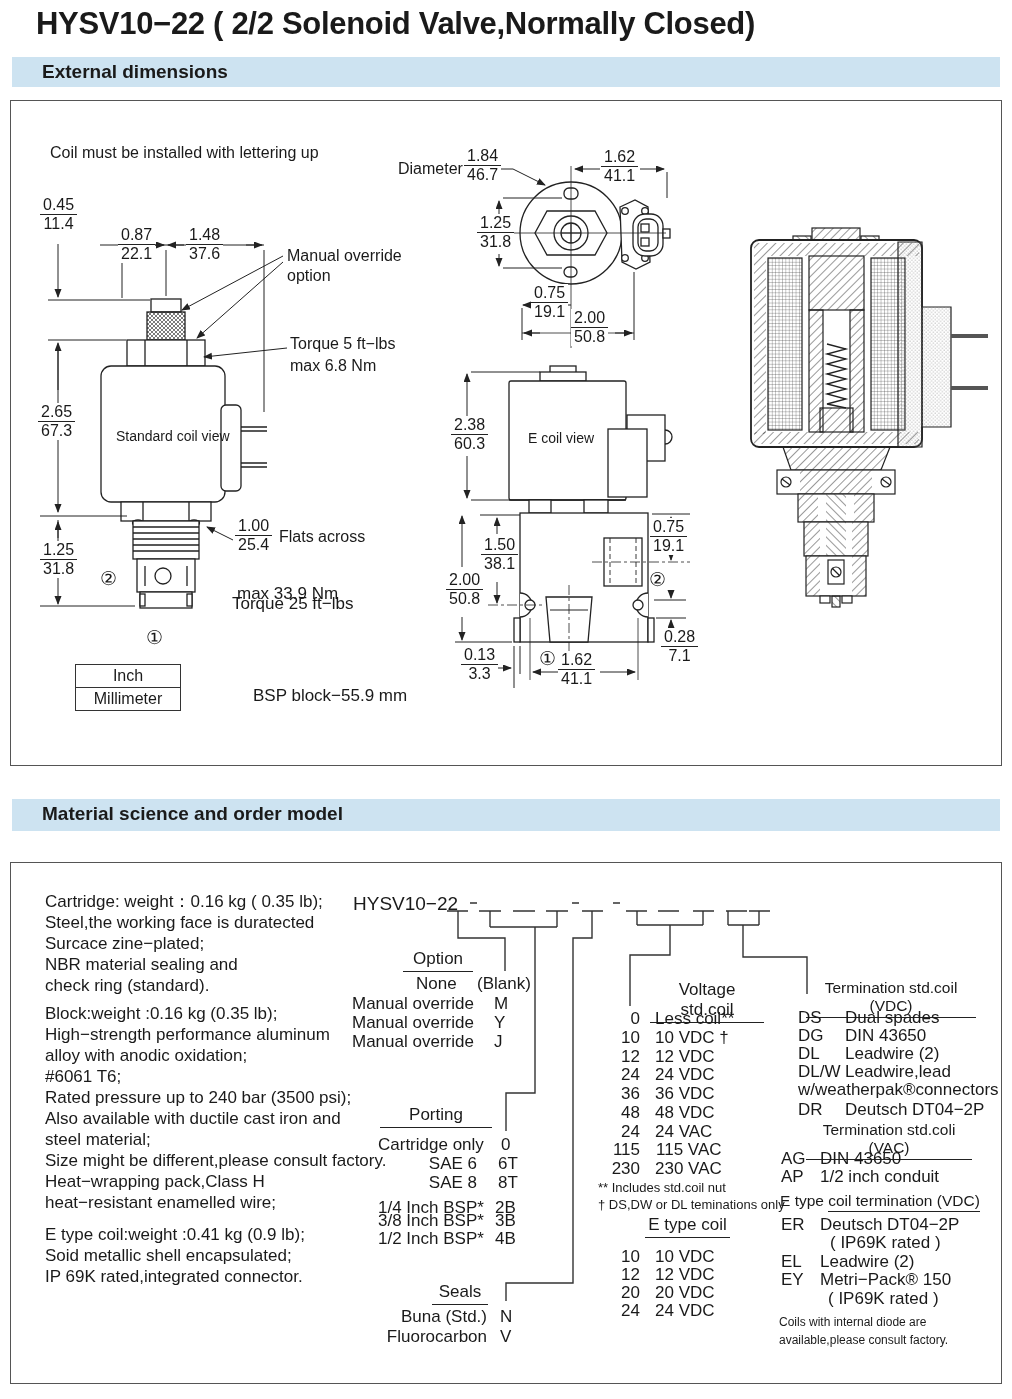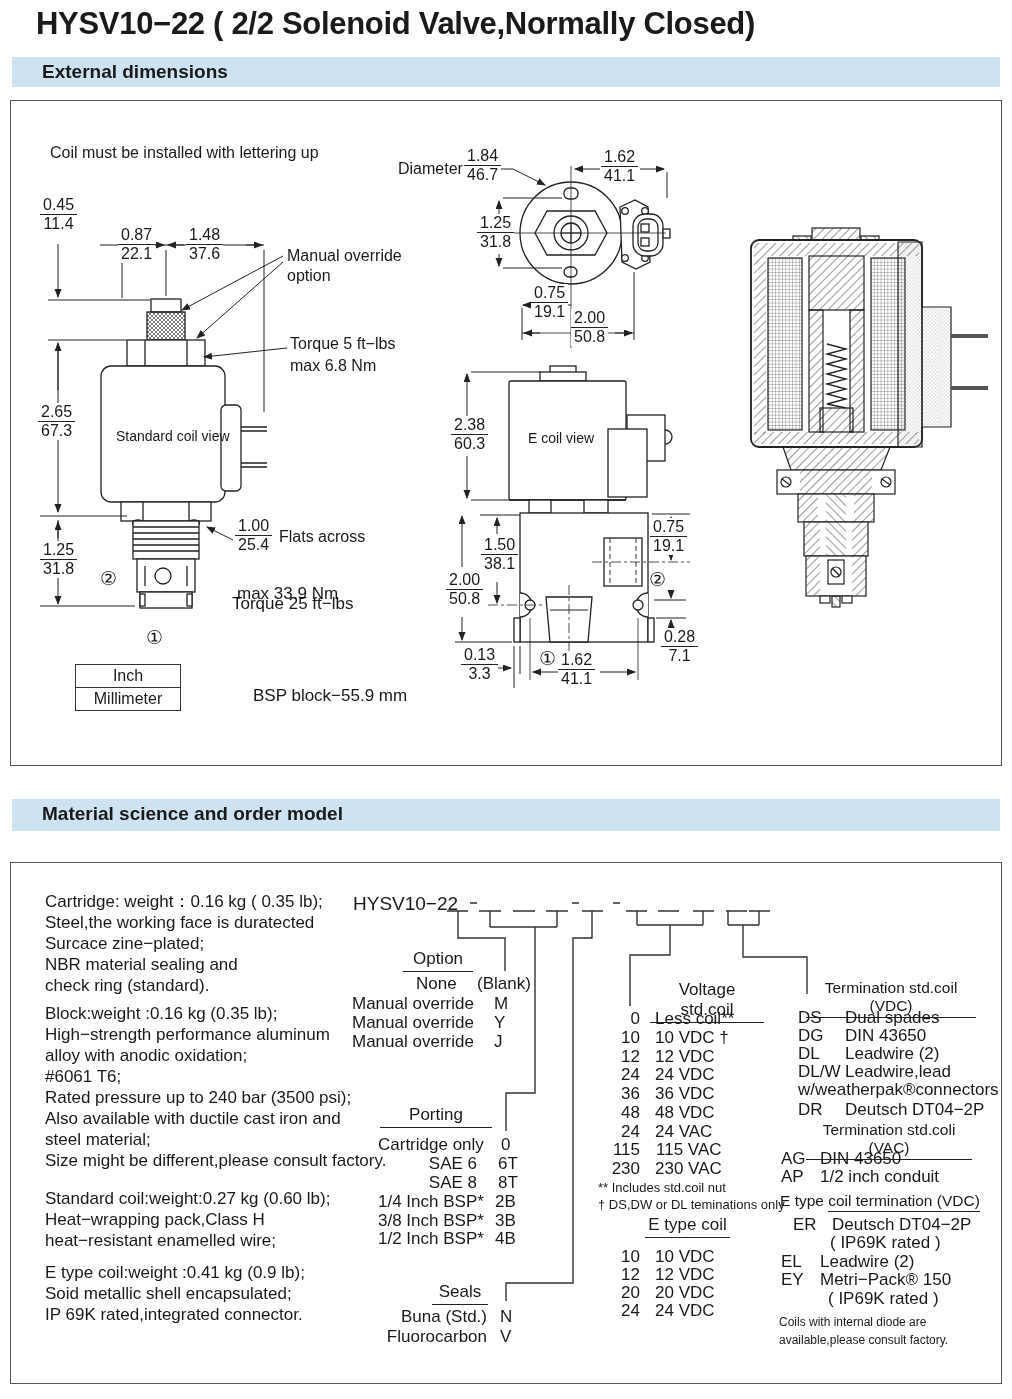"Standard coil:weight:0.27 kg (0.60 lb);" div.g2 { html: <div>Standard coil:weight:0.27 kg (0.60 lb);</div> -> none }
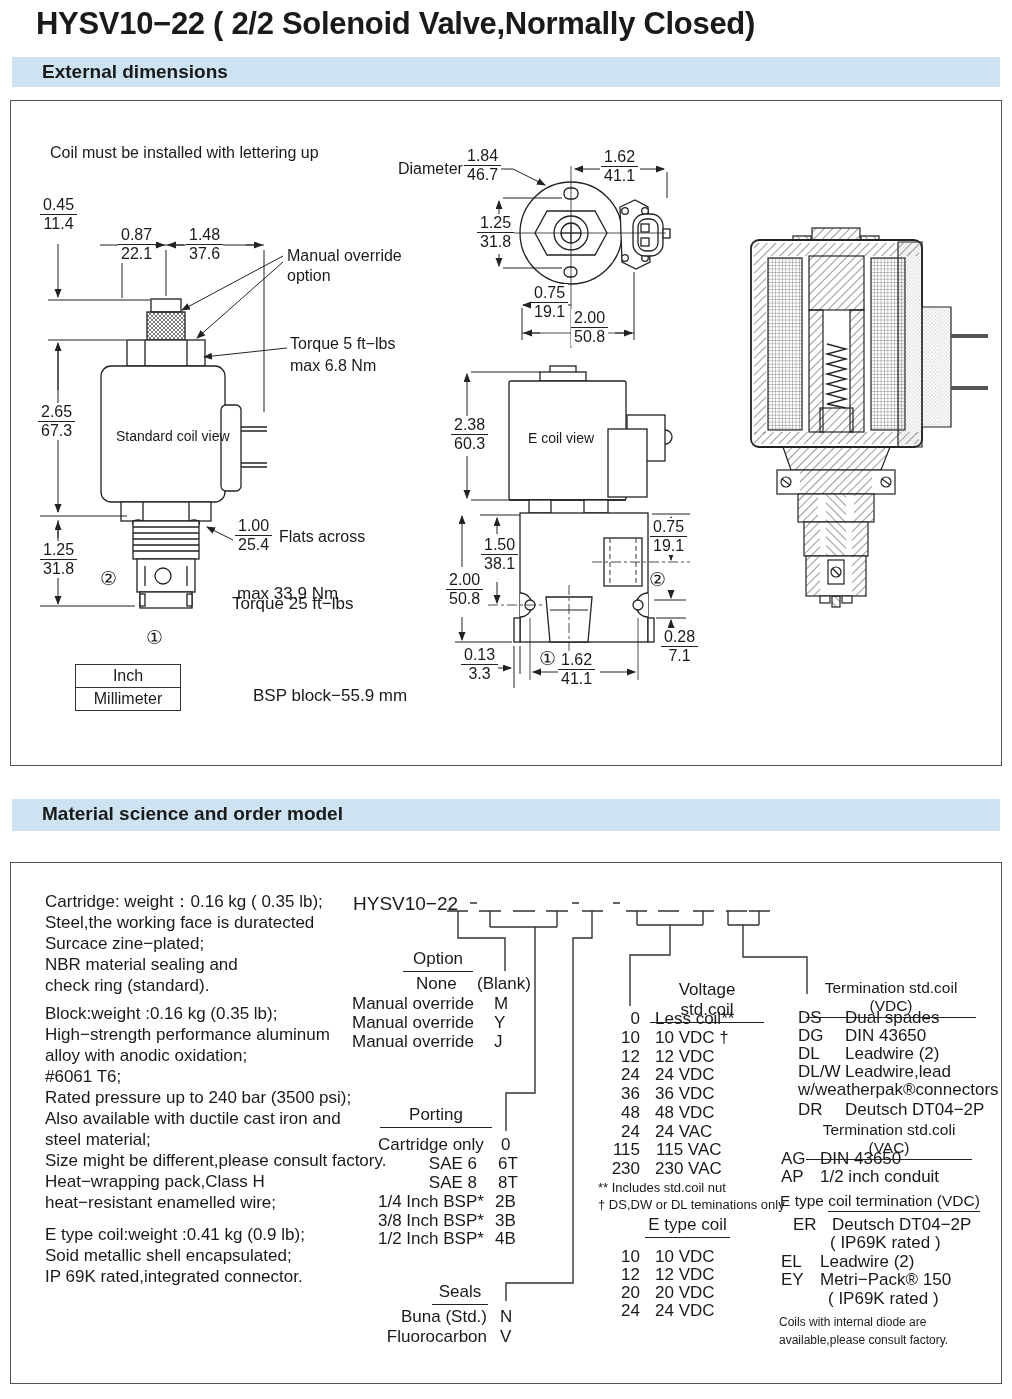"1/4 Inch BSP*" span.rl { margin-top: none -> 6px }
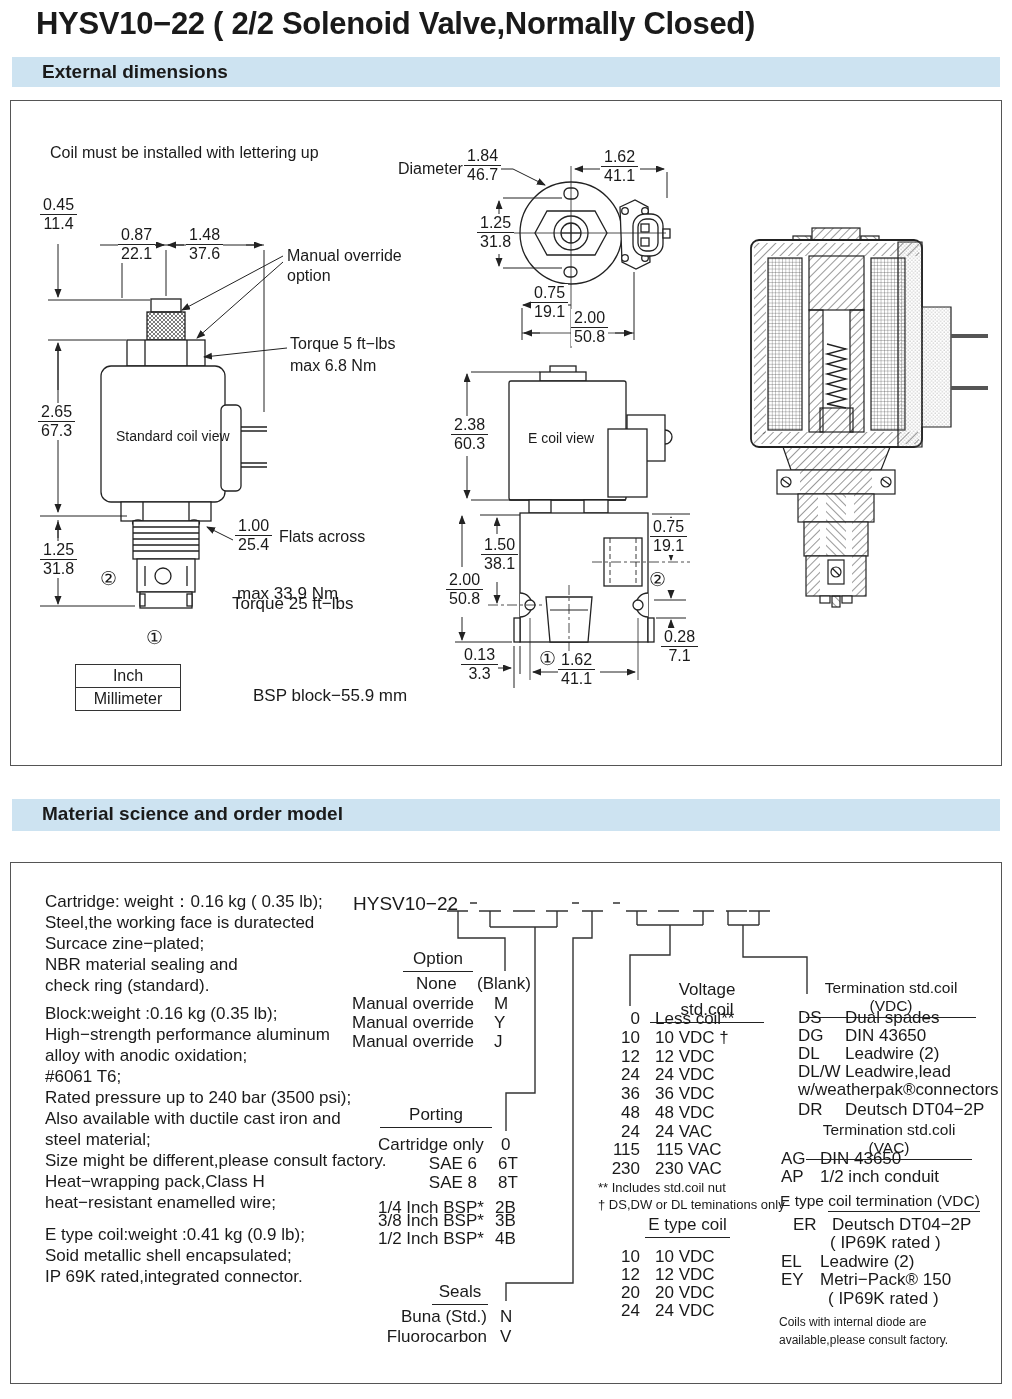"ER Deutsch DT04−2P" div.orow { margin-left: 12px -> none }
